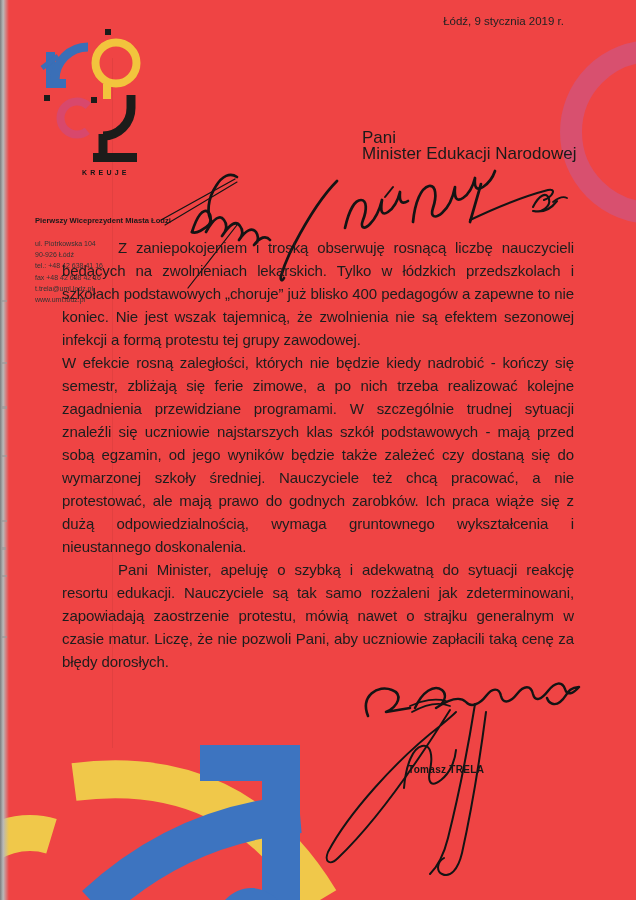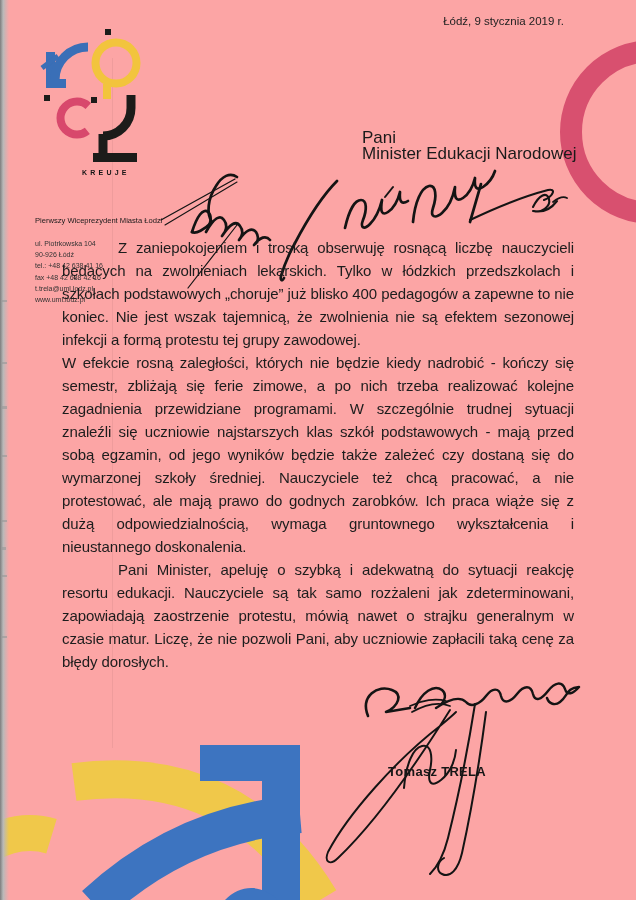"Łódź, 9 stycznia 2019 r." .page { background: #fca5a5 -> #ef4444 }
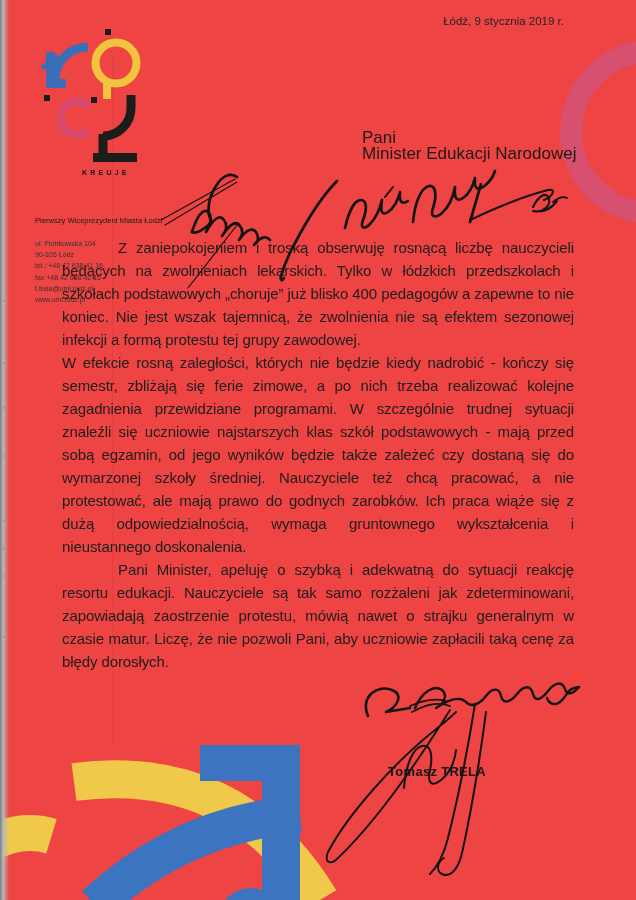"Pierwszy Wiceprezydent Miasta Łodzi" .sender-title { font-weight: normal -> bold }
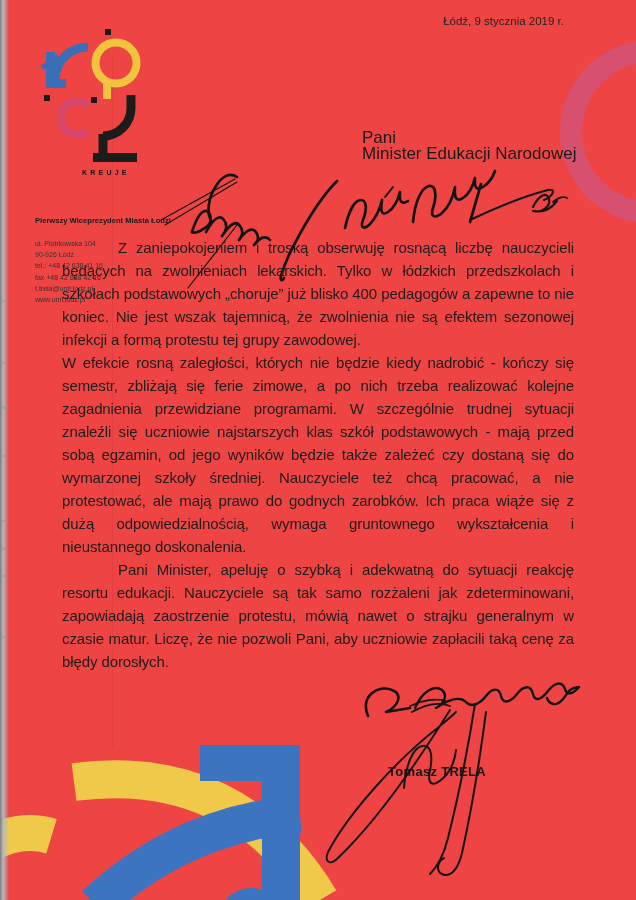"Tomasz TRELA" .signoff { font-size: 13px -> 10px; left: 388px -> 408px }
